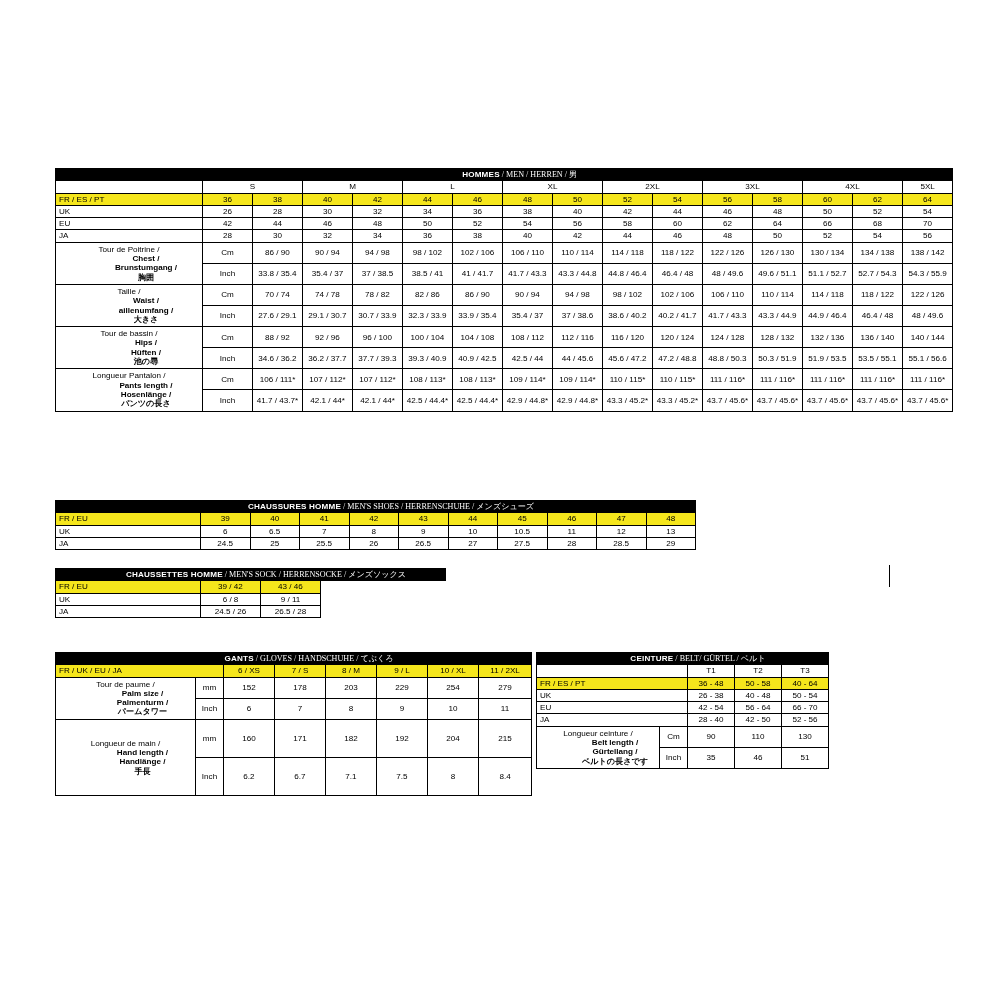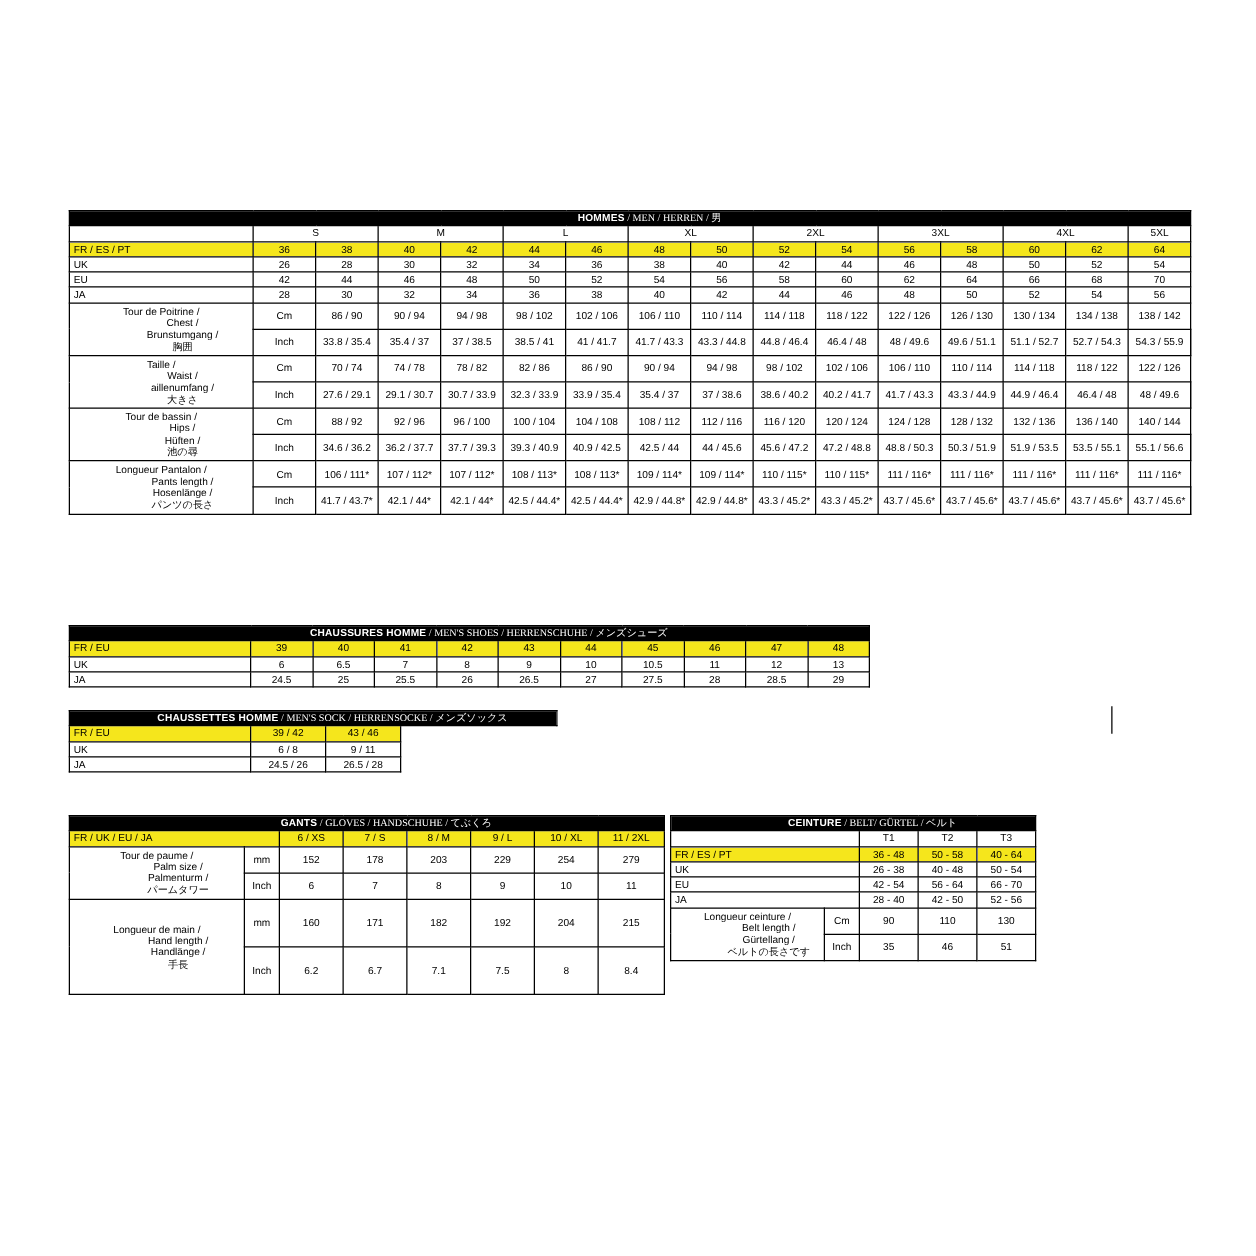"Chest /" .rowlabel .sub { font-weight: normal -> bold }
